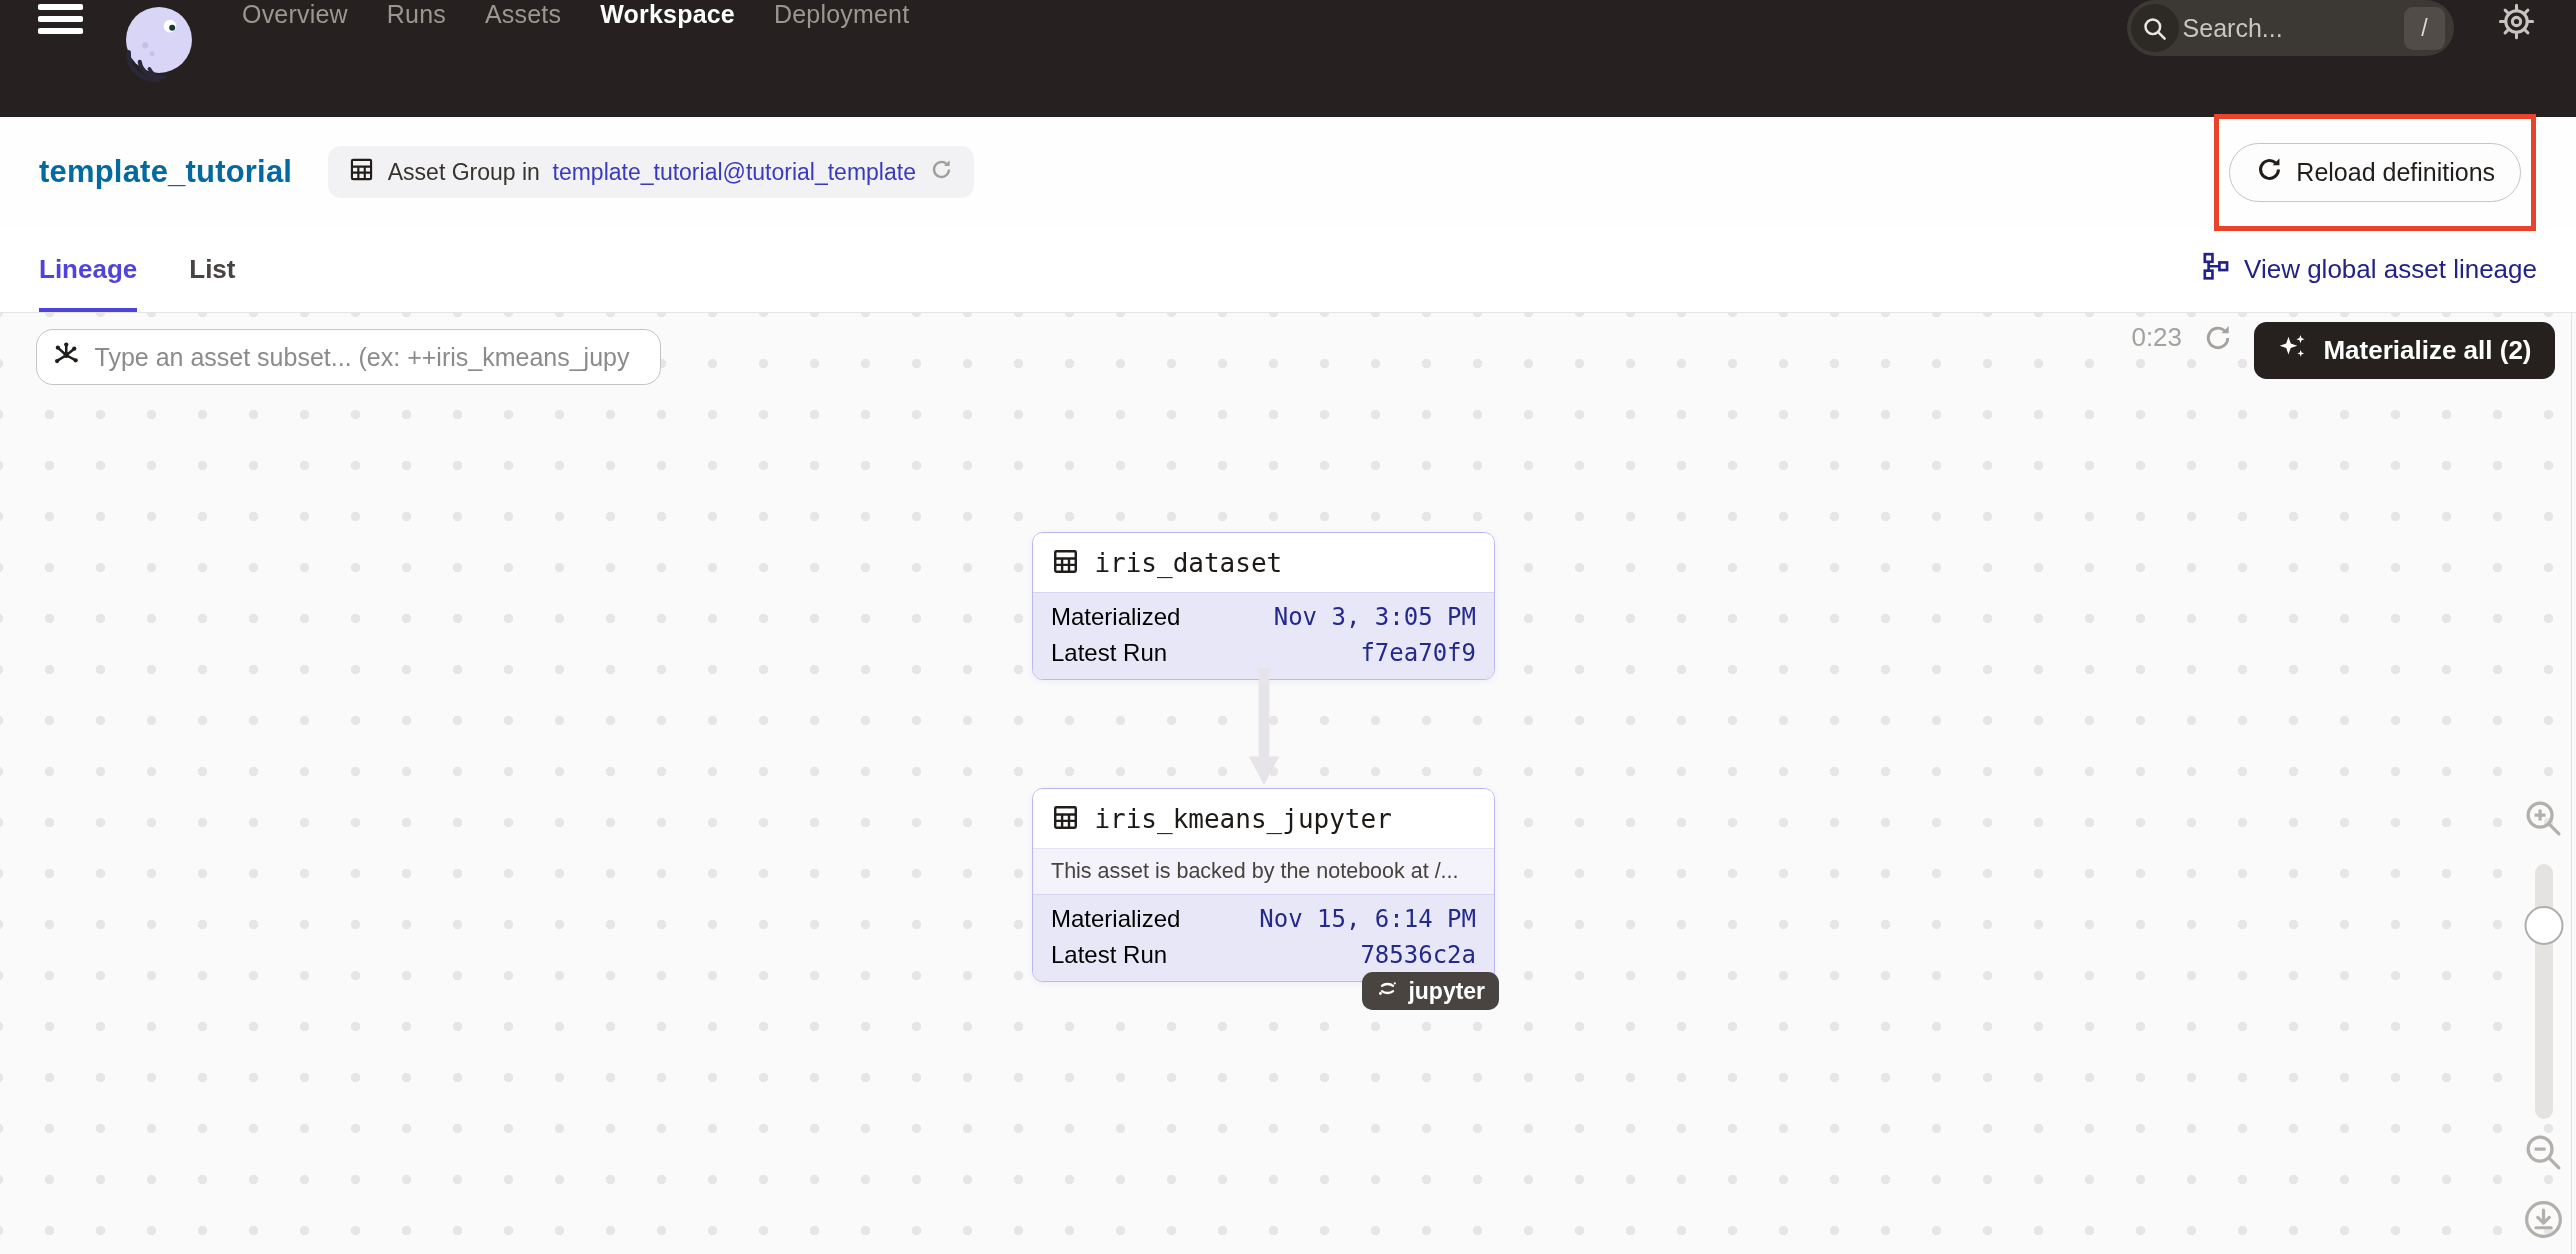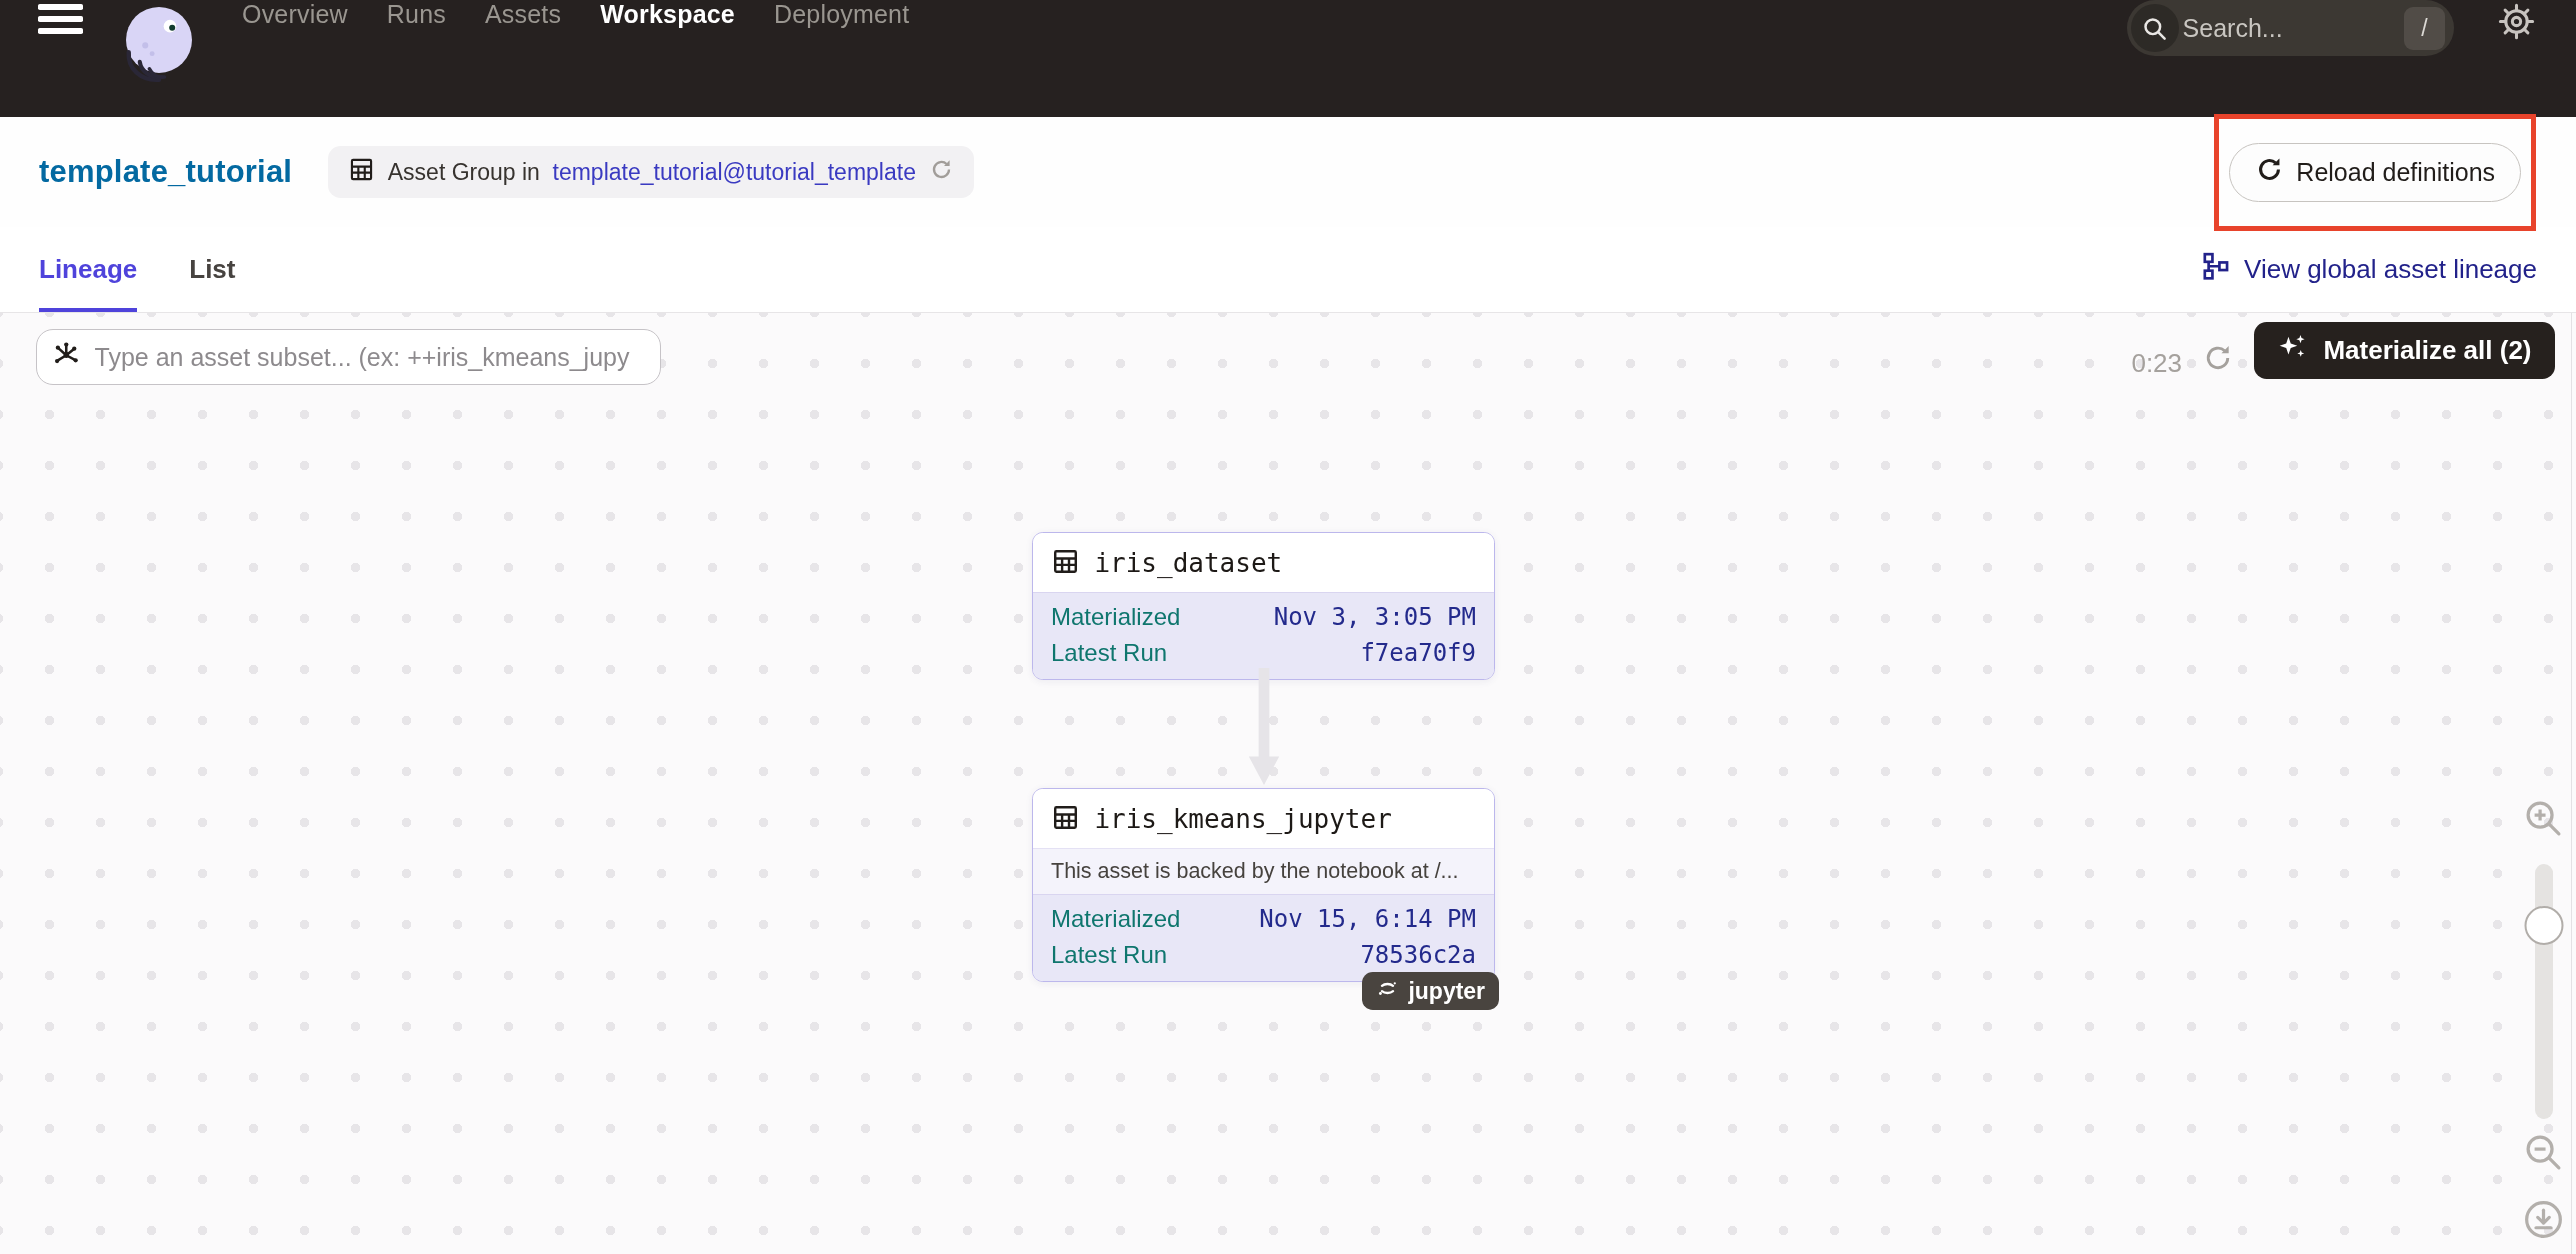"0:23" .canvas-actions { align-items: flex-end -> flex-start }
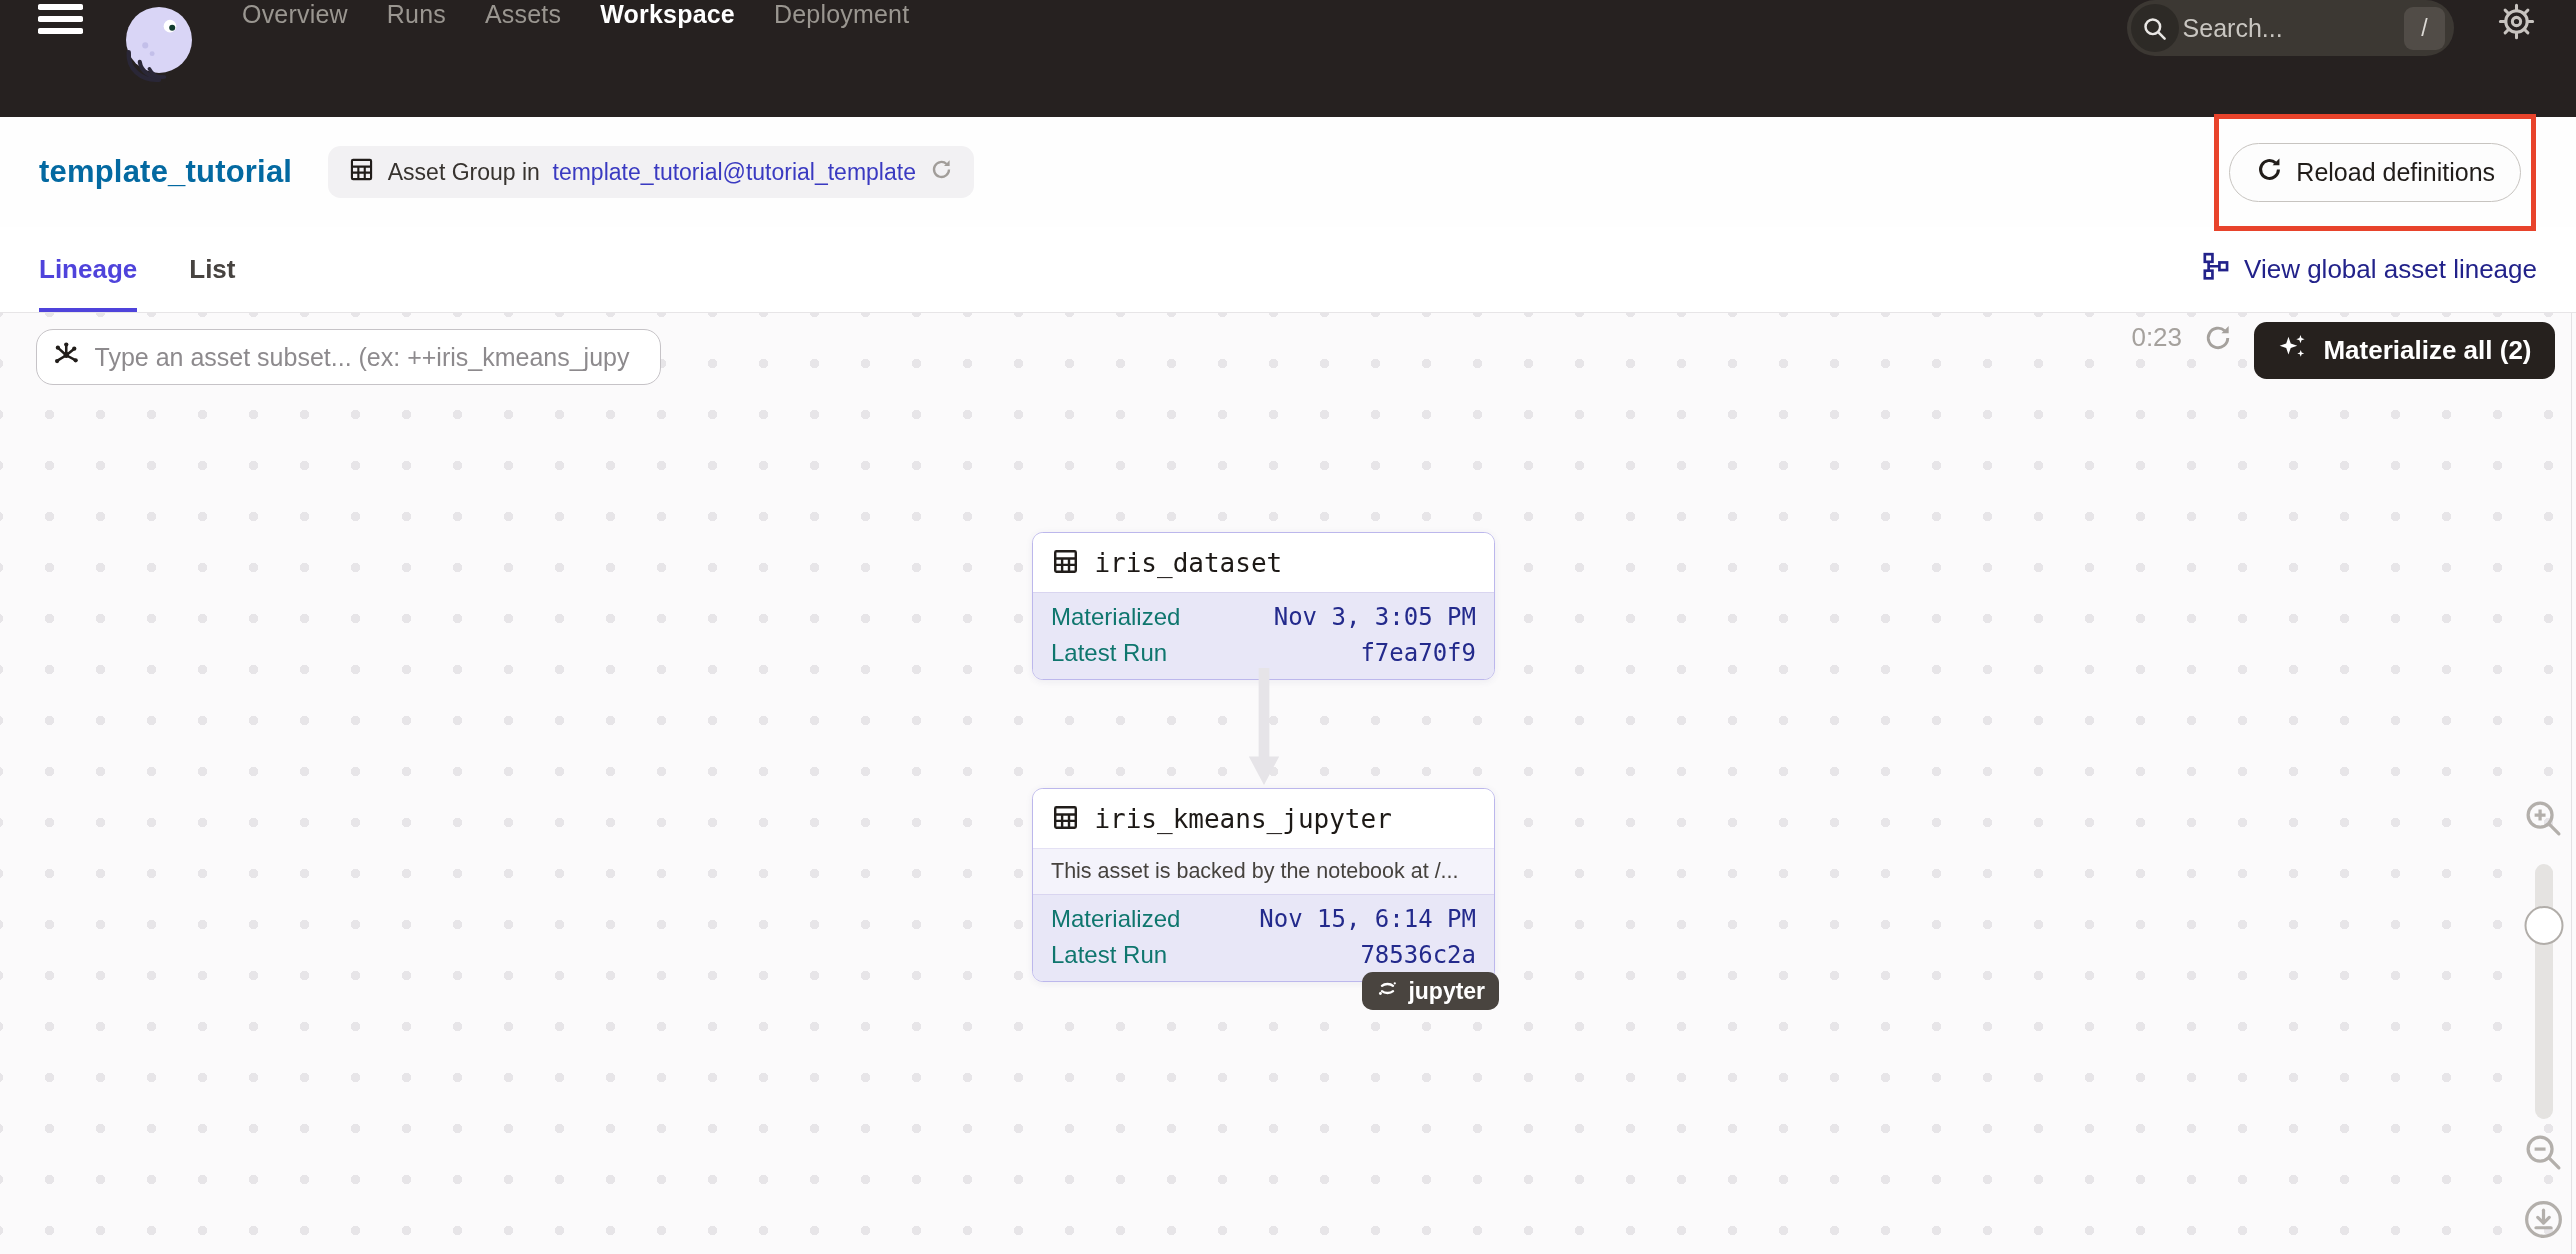"Materialized" .node-row .lbl { color: #0f766e -> #000000 }
